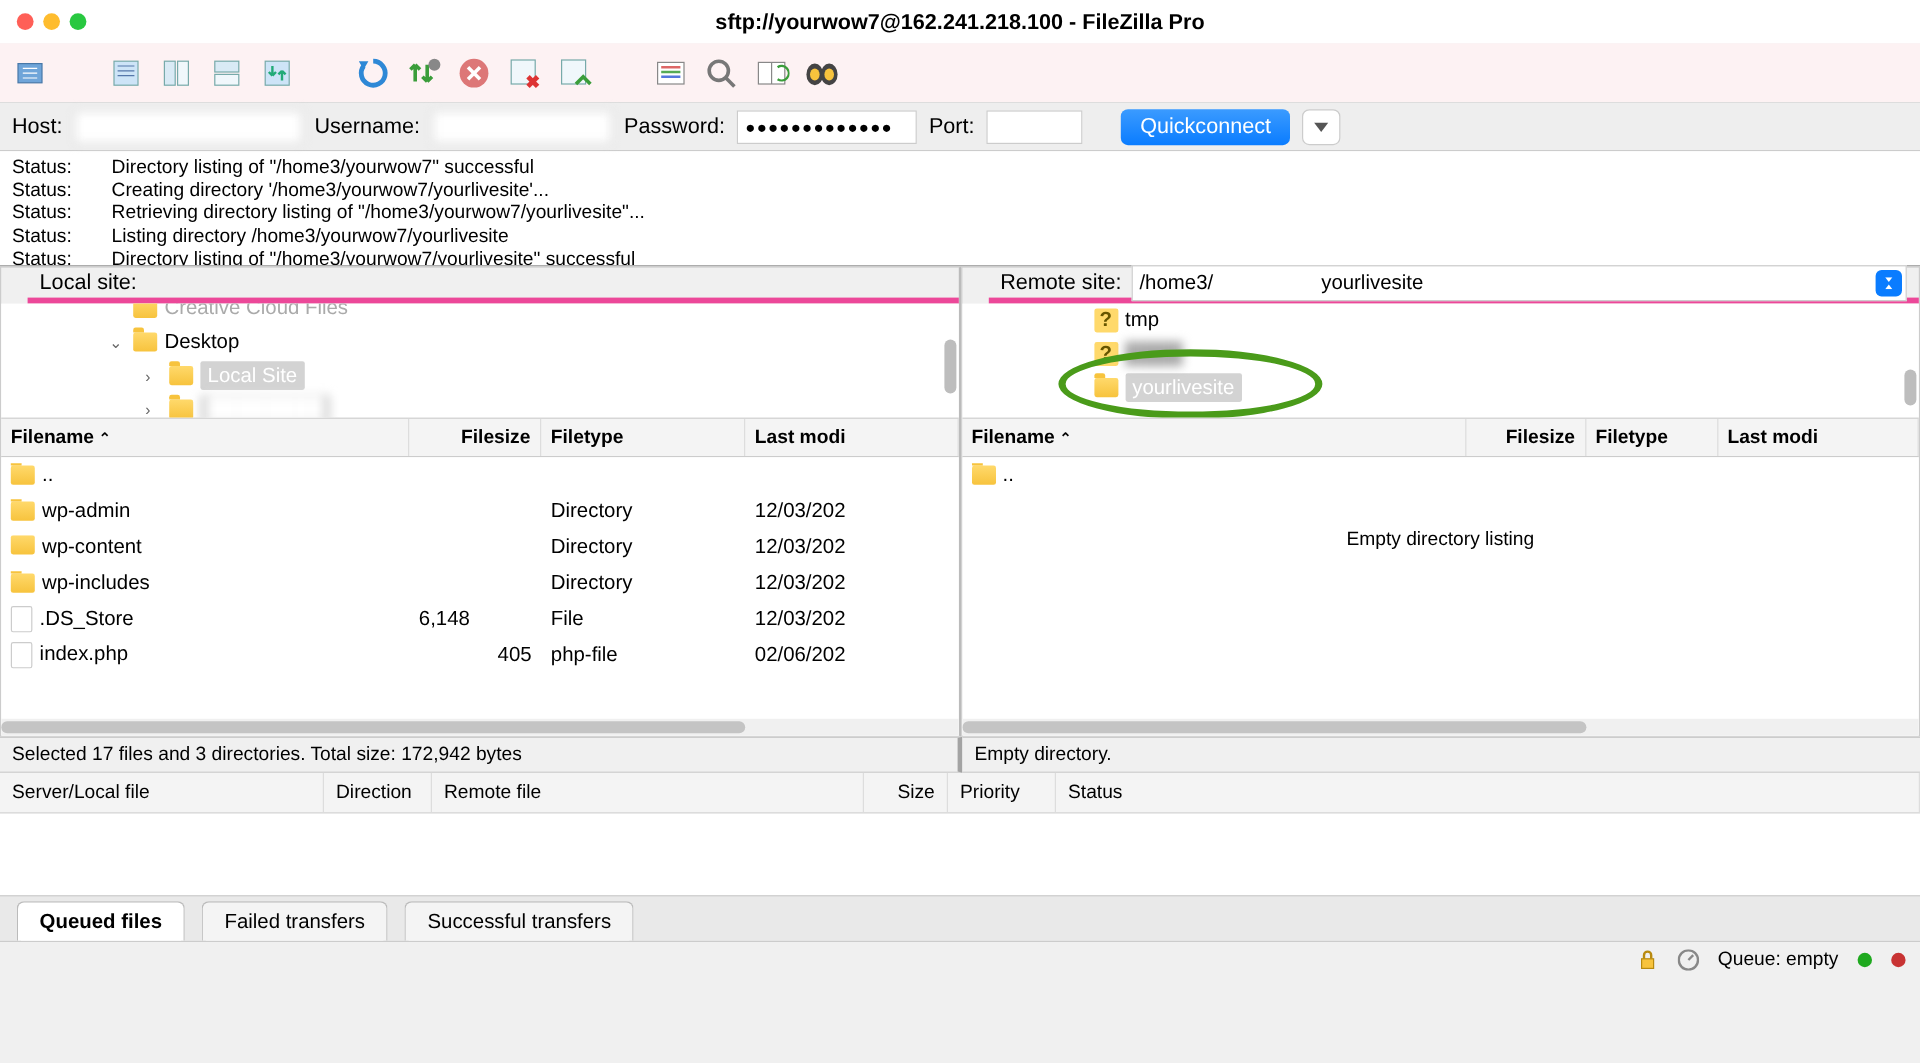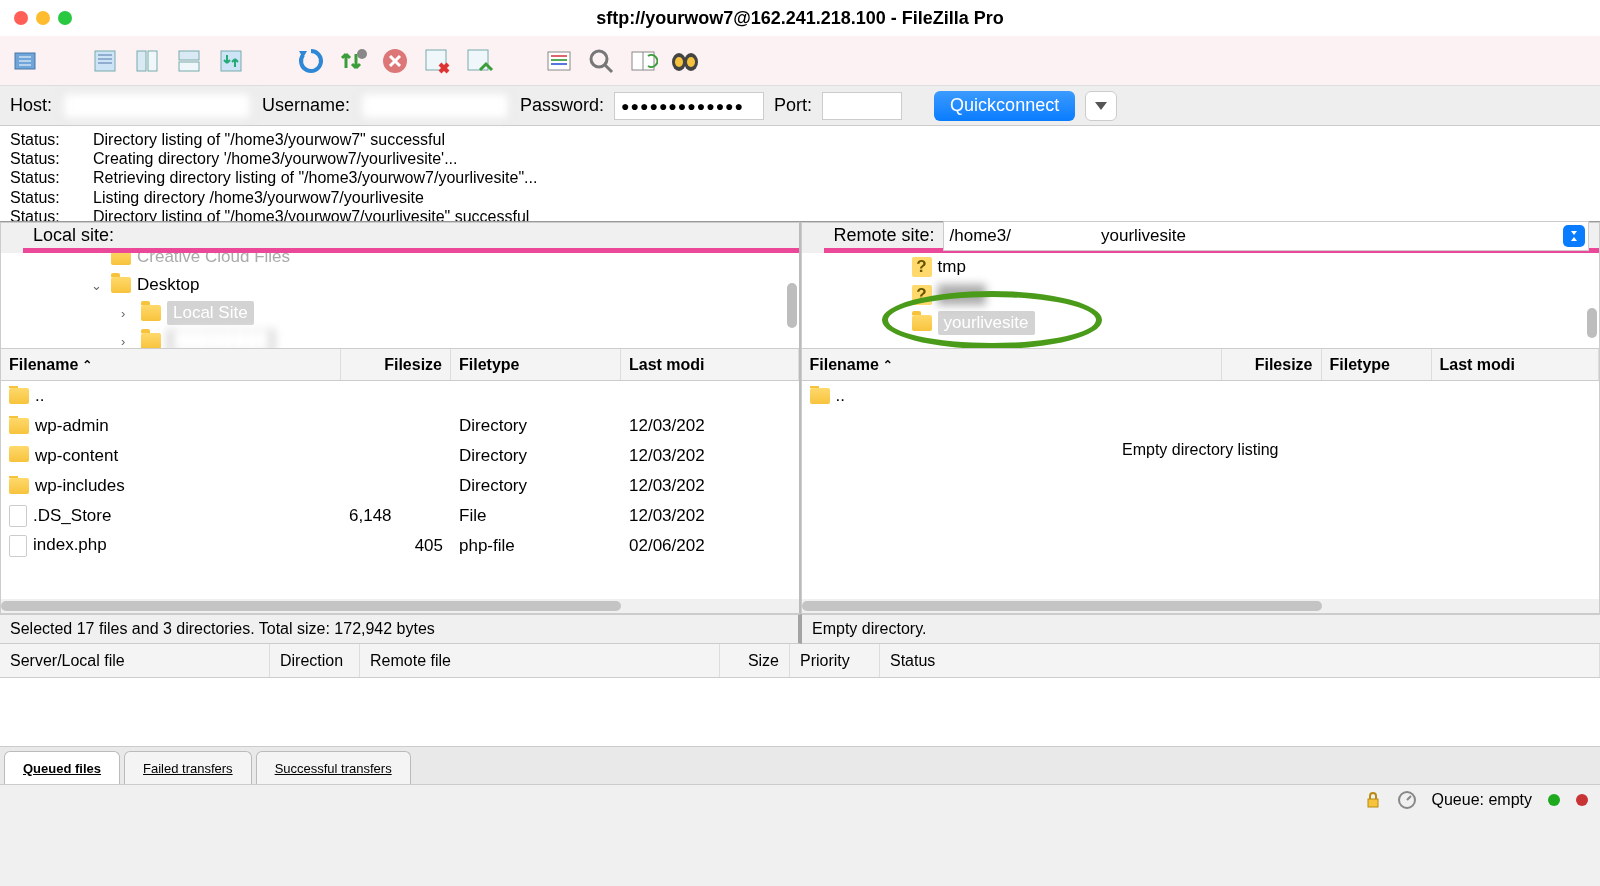"Queued files" .tab { font-size: 13px -> 17px; margin-left: 4px -> 14px; text-decoration: underline -> none }
